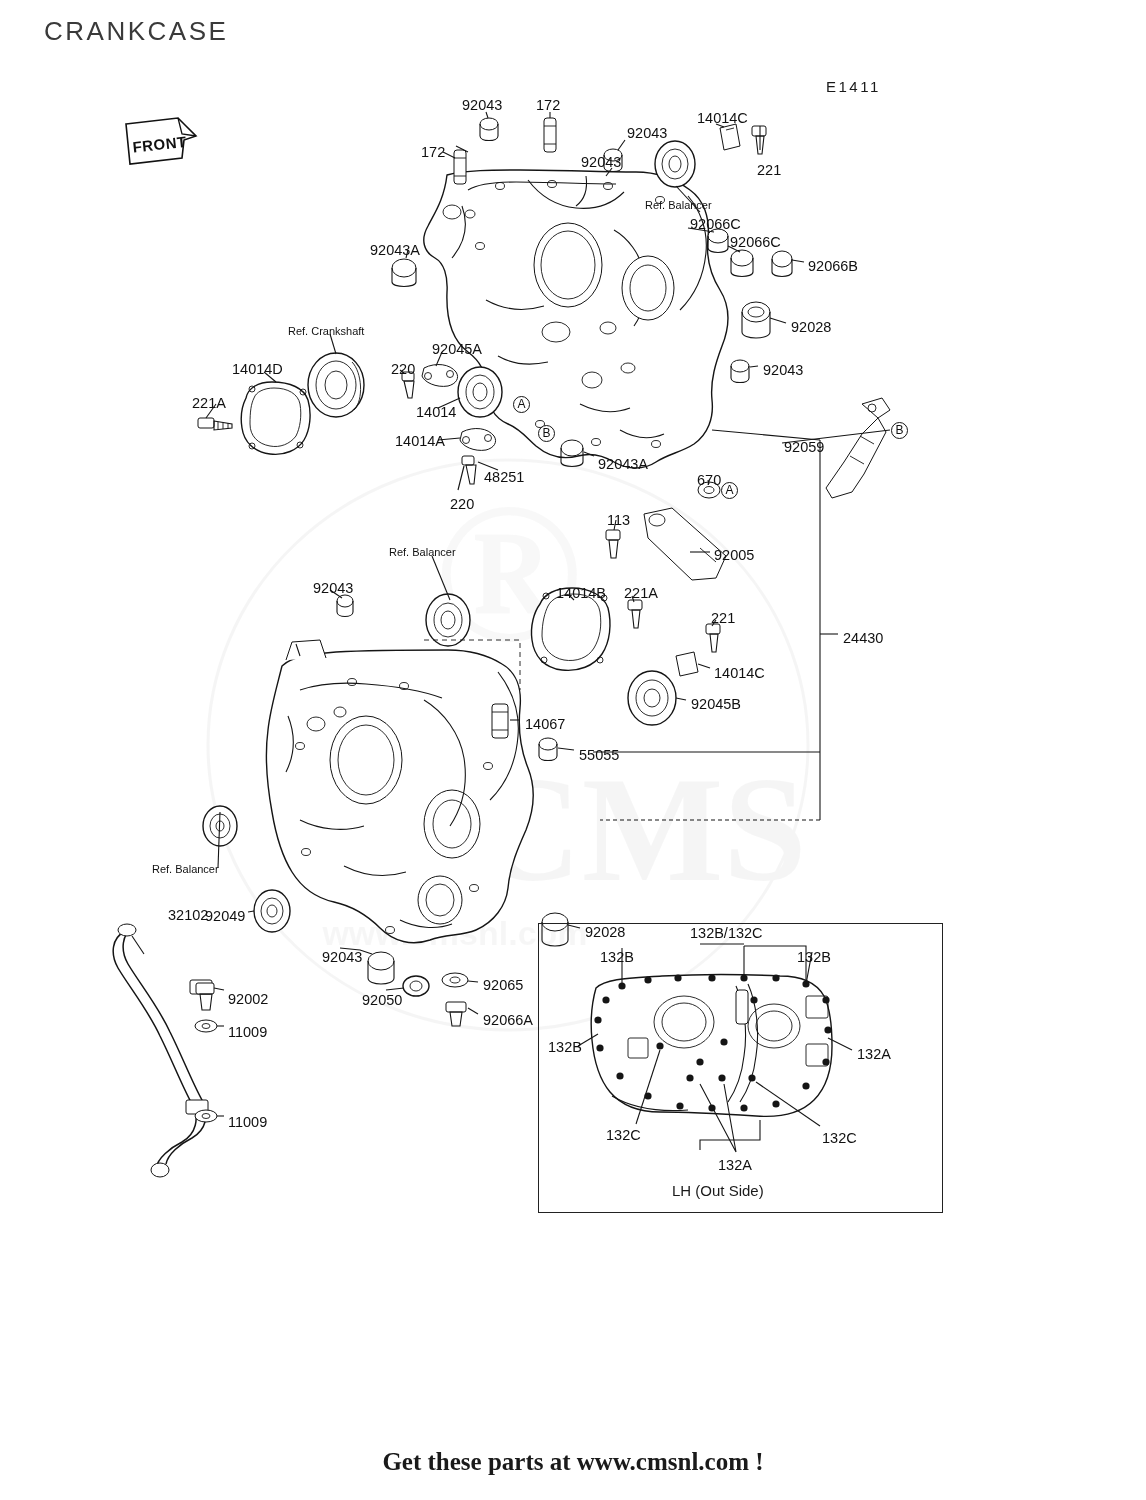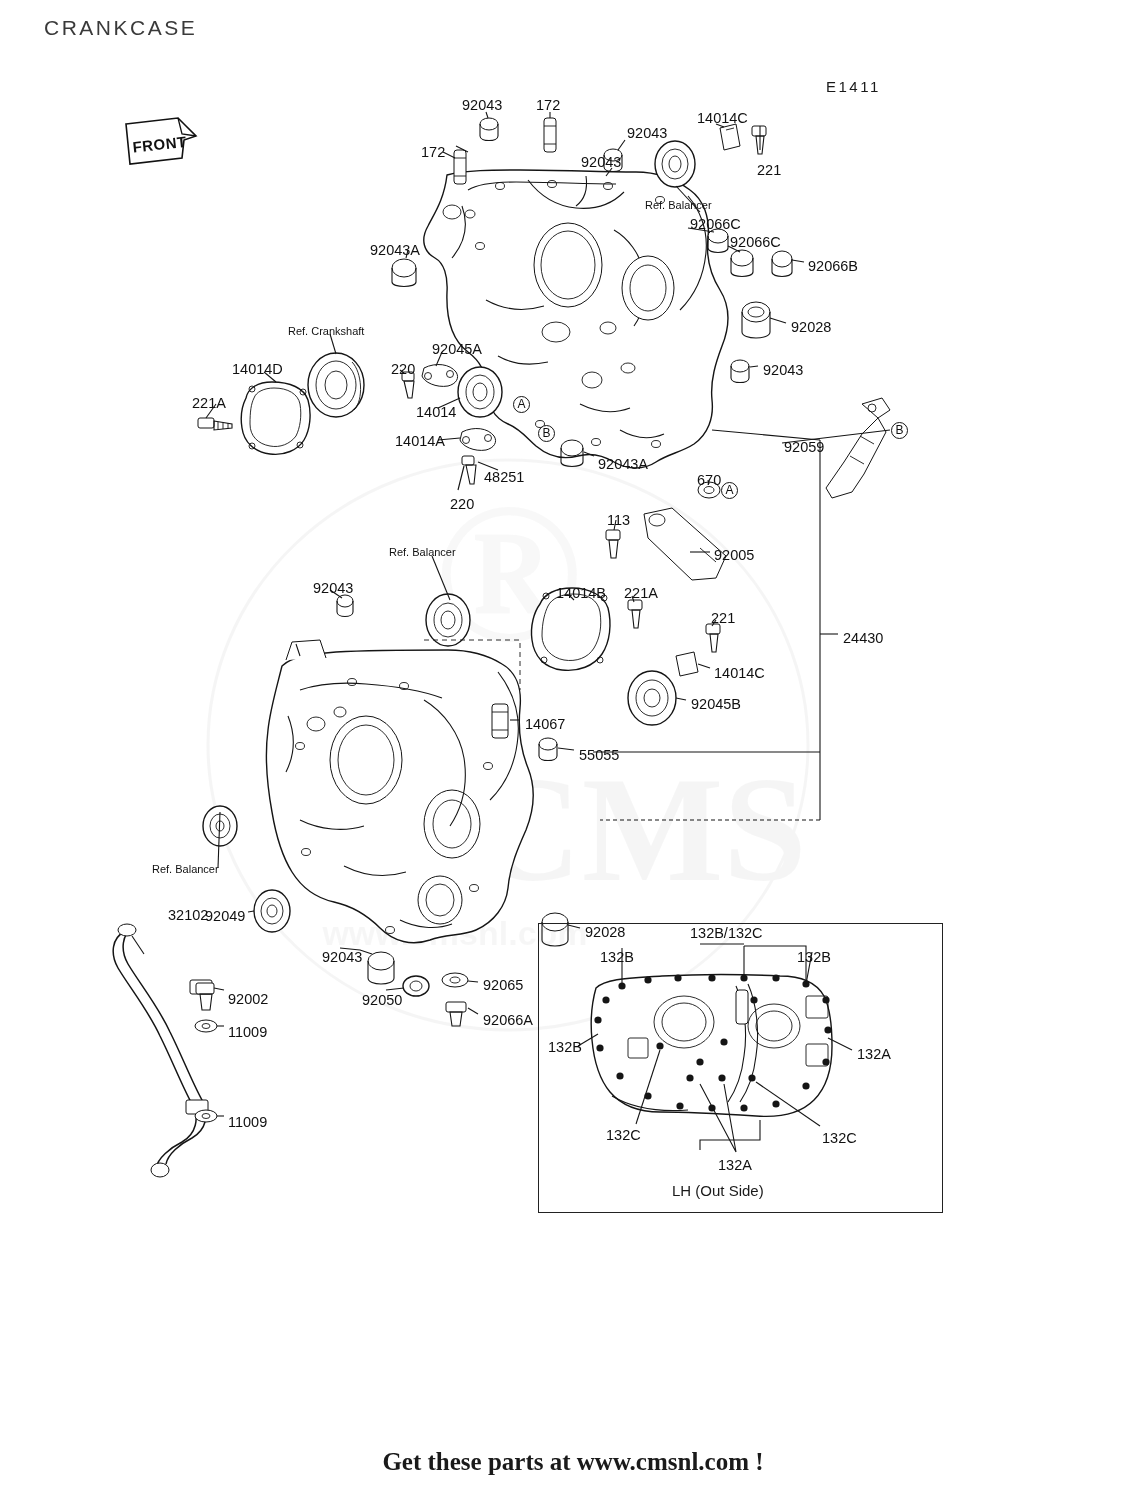"CRANKCASE" #page-title { font-size: 21px -> 26px }
